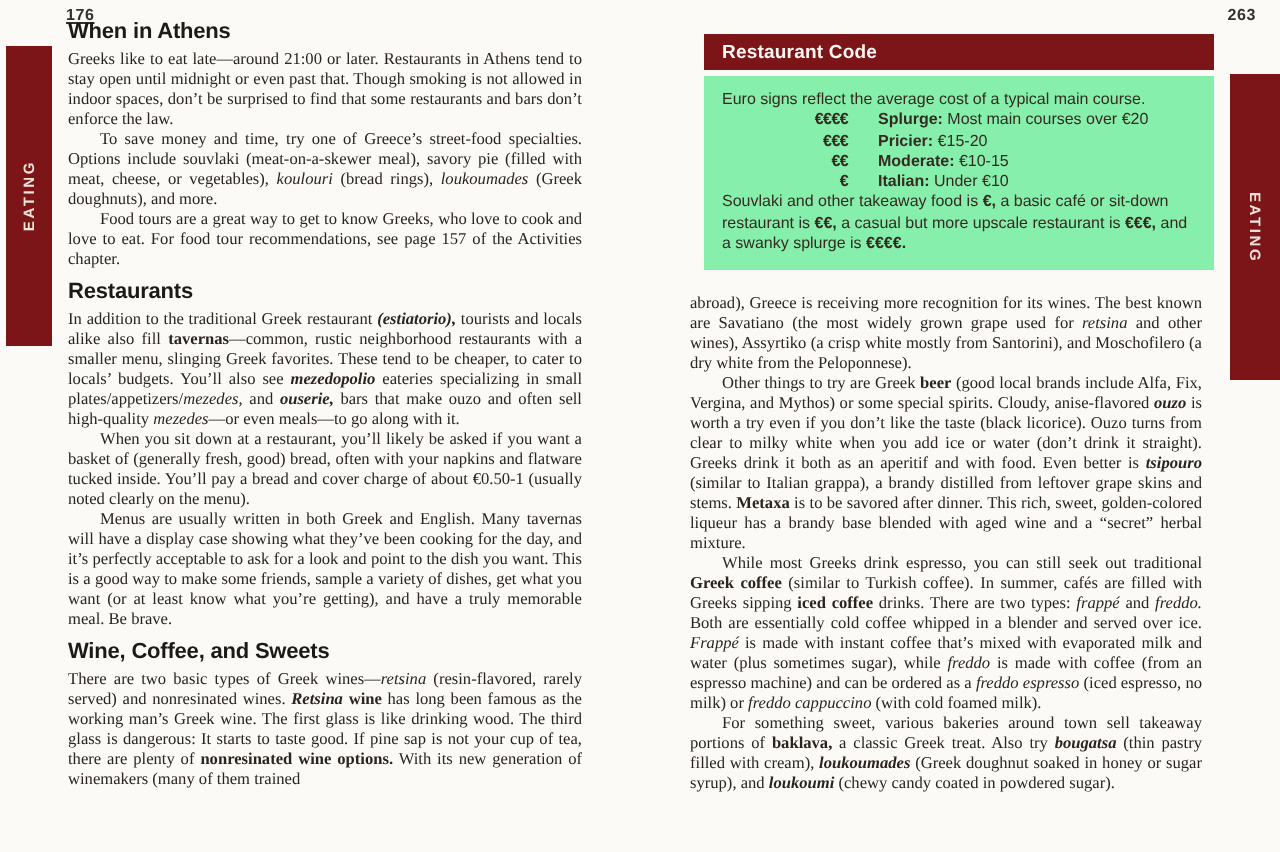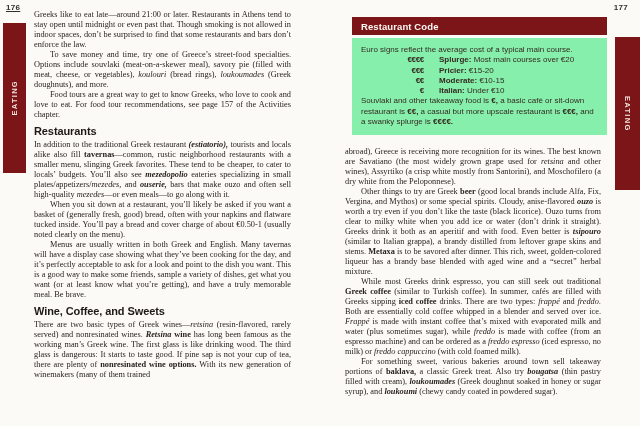"176" .pagenum-left { left: 6px -> 33px }
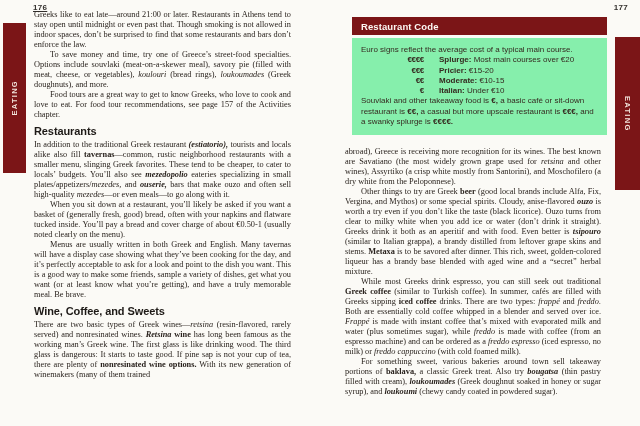"177" div.pagenum { text: 177 -> 263 }
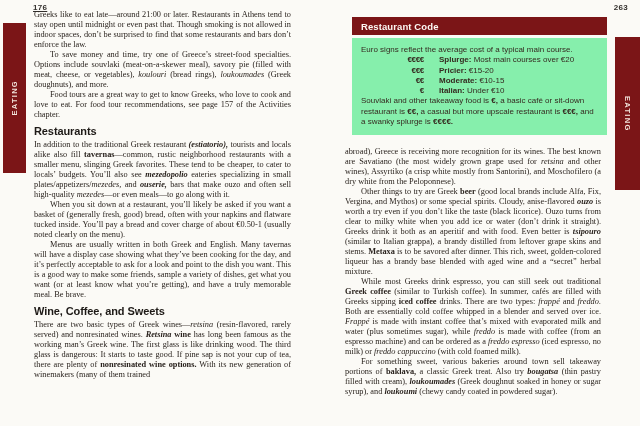"When in Athens" h2.sec { html: none -> <h2>When in Athens</h2> }
